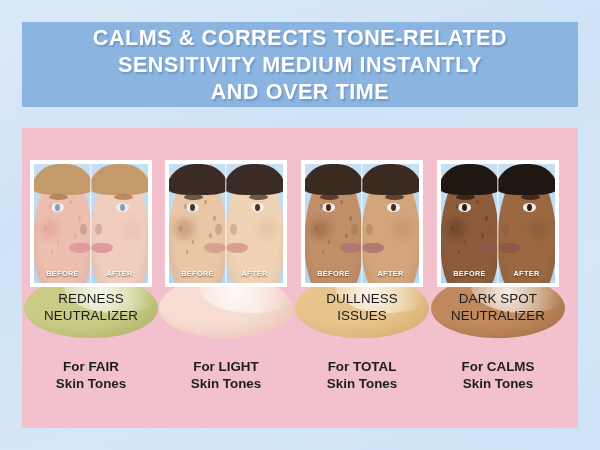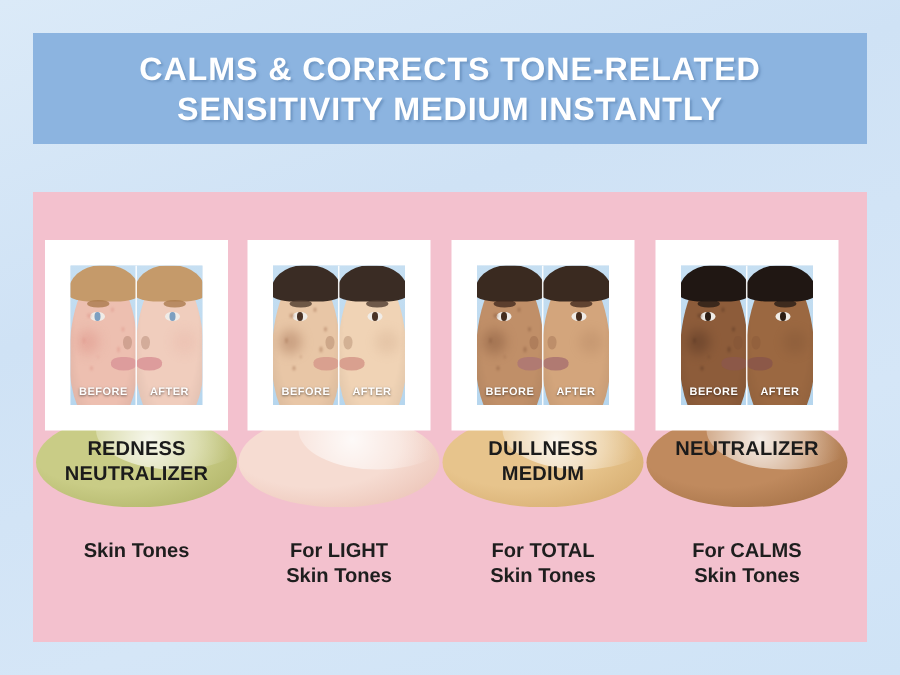"CALMS & CORRECTS TONE-RELATED" .header-band { height: 74px -> 85px }
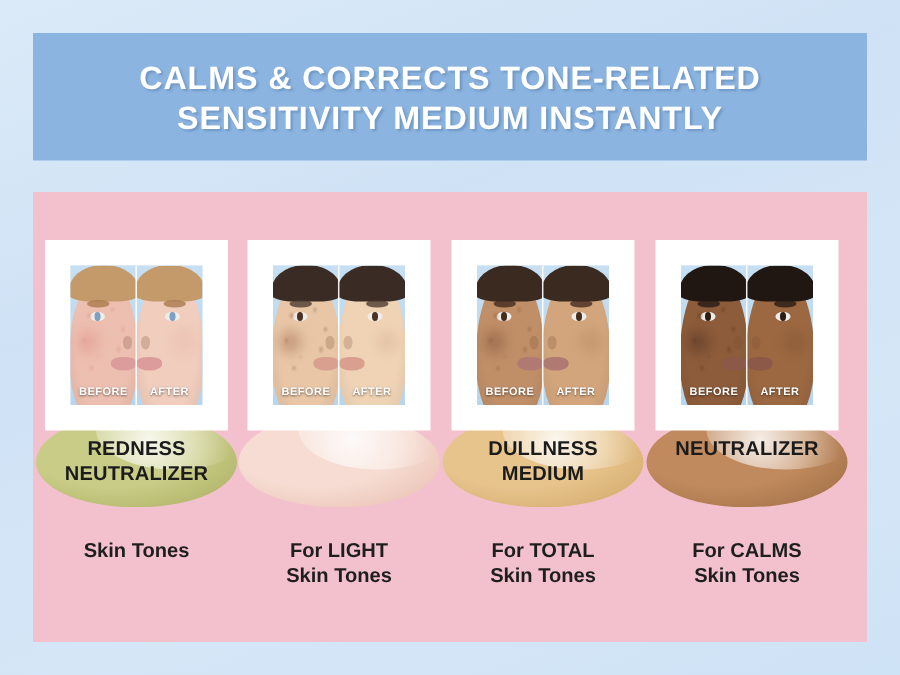"AND OVER TIME" div.header-line { html: none -> <div>AND OVER TIME</div> }
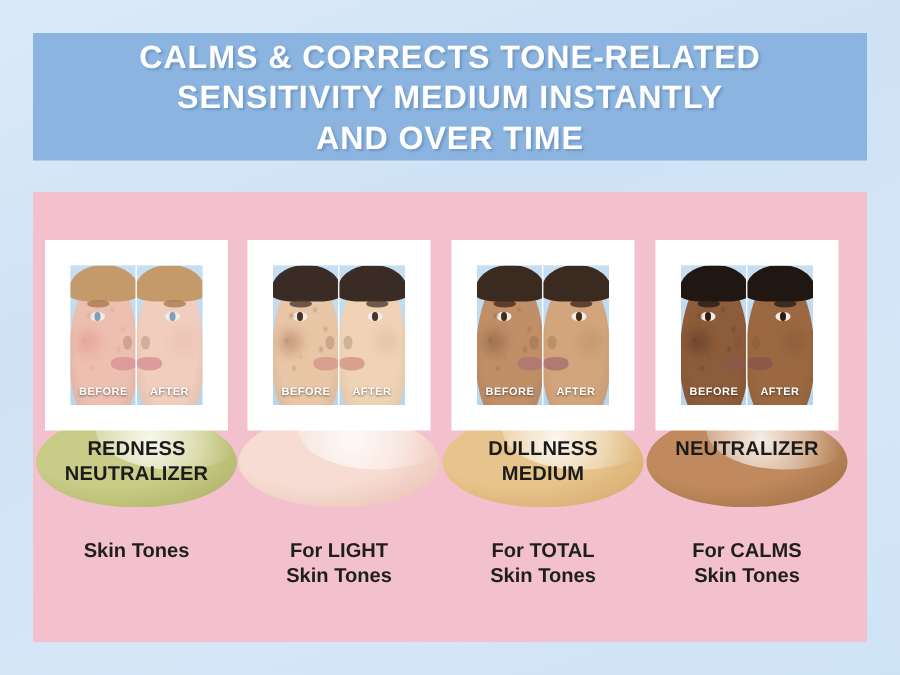"BEFORE" .photo-frame { padding: 17px -> 4px }
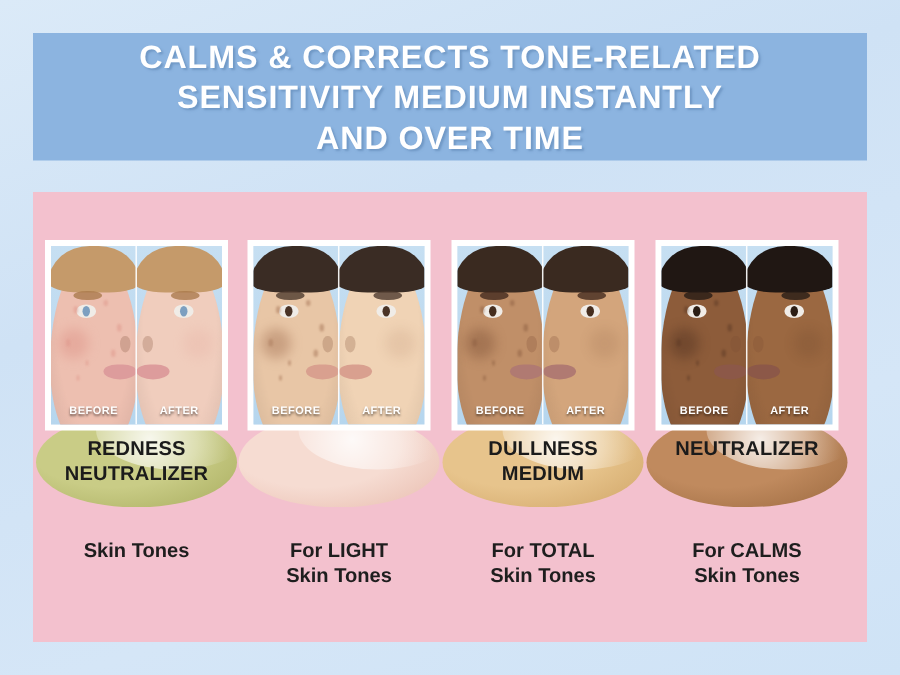"REDNESS" .swatch-label { font-weight: bold -> normal }
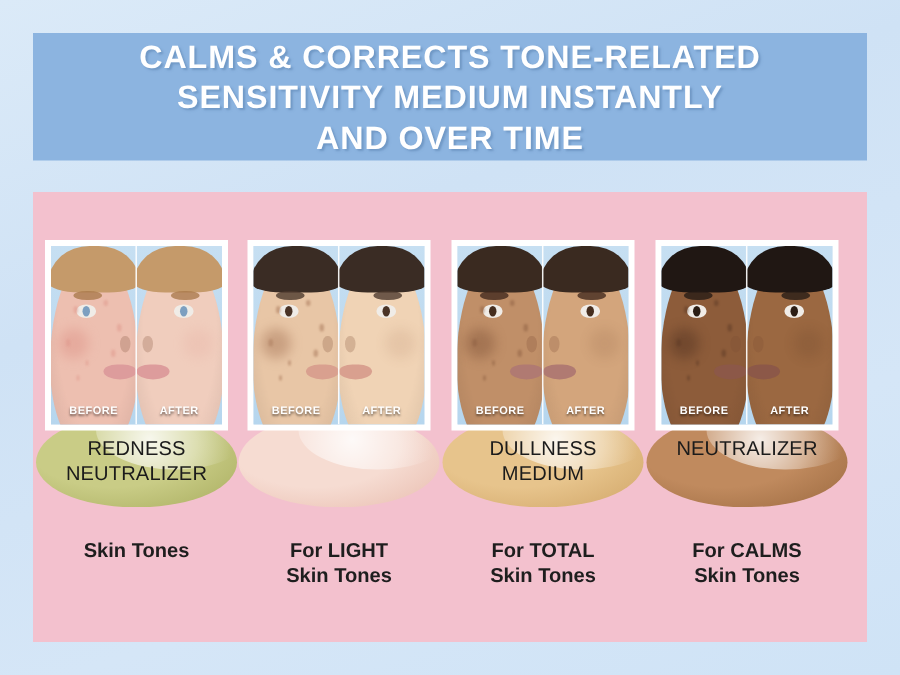"DARK SPOT" div { html: none -> <div>DARK SPOT</div> }
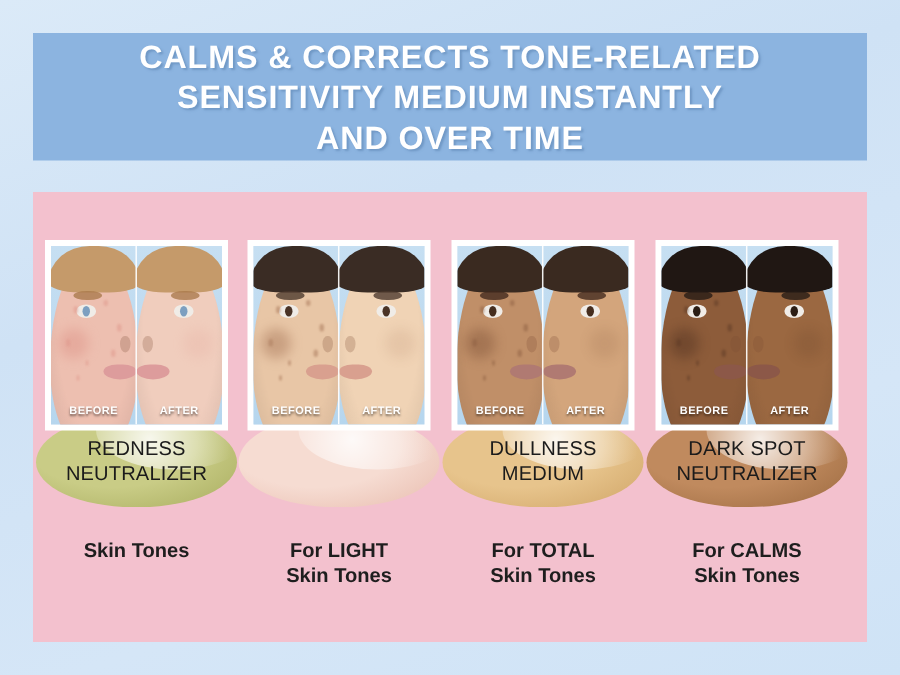"MEDIUM" div { text: MEDIUM -> ISSUES }
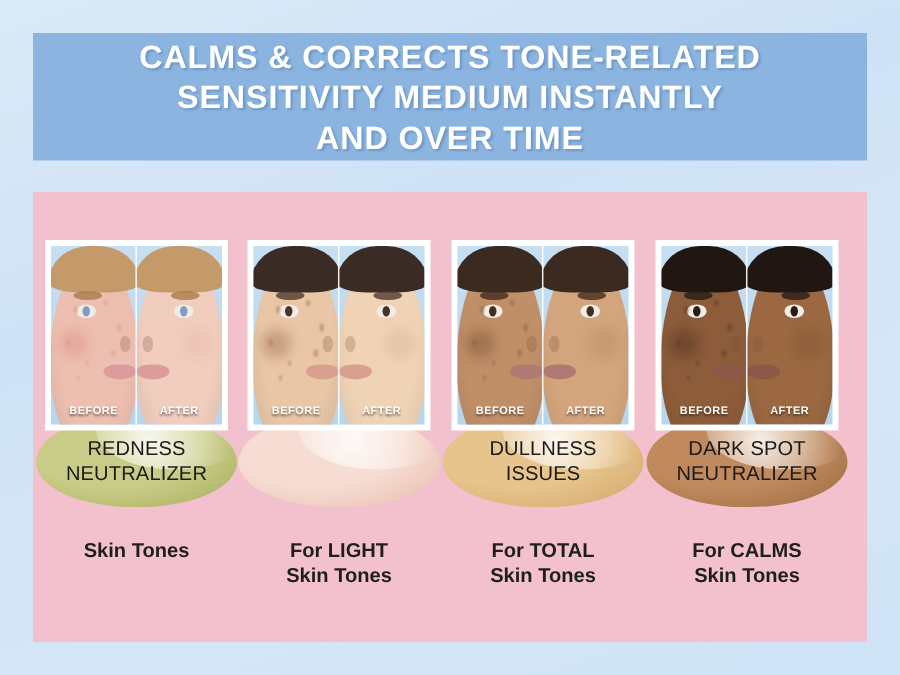"For FAIR" div { html: none -> <div>For FAIR</div> }
